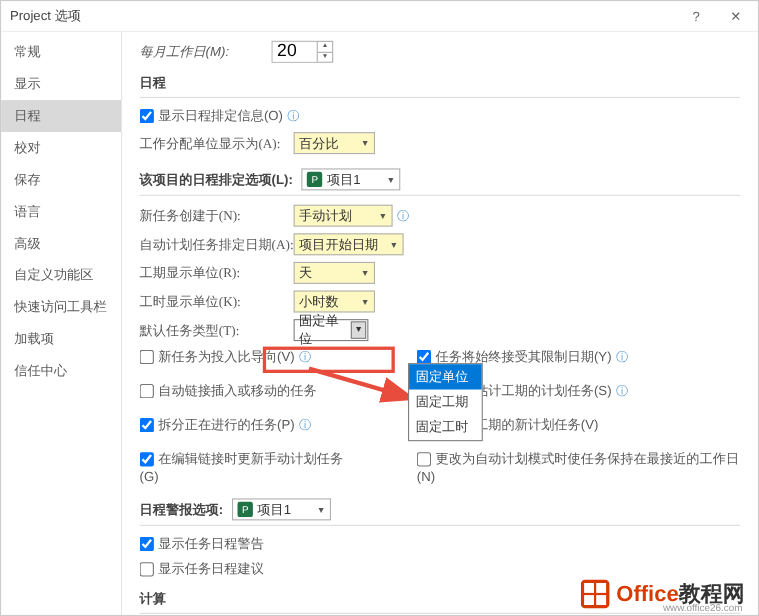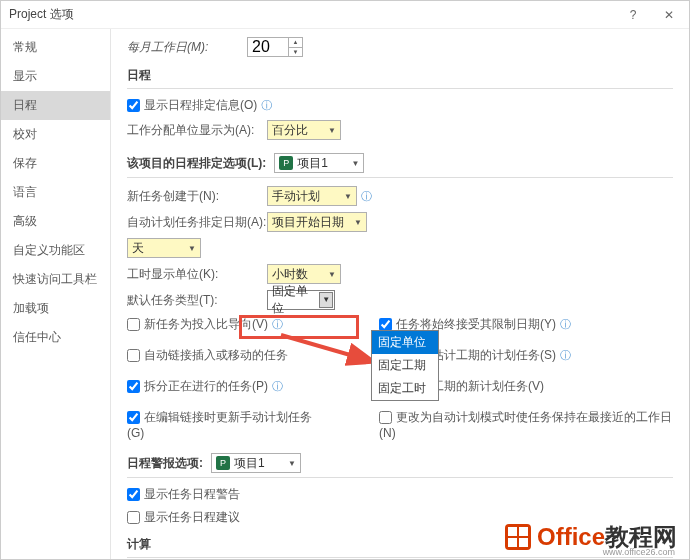"工作分配单位显示为(A):" .label-long { font-family: none -> Liberation Serif, serif }
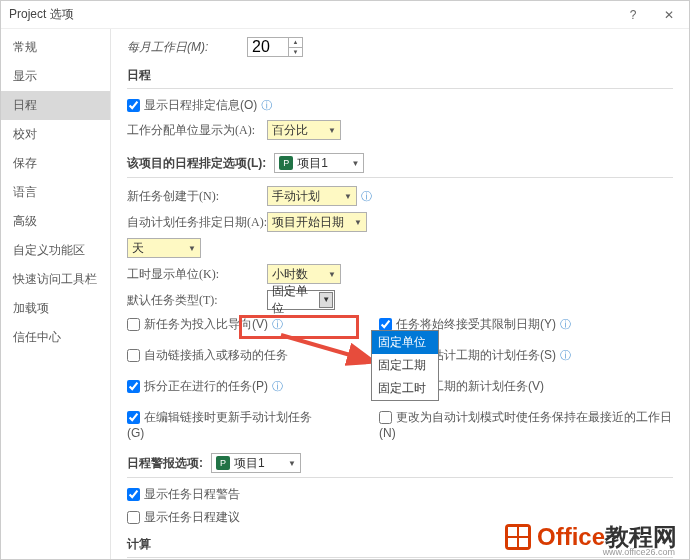"工期显示单位(R):" span.label-long { html: none -> <span>工期显示单位(R):</span> }
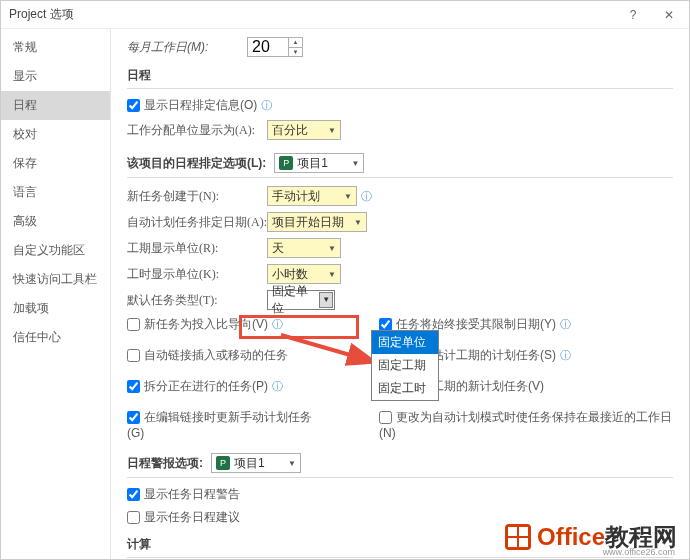"Office教程网" .watermark .text { font-size: 24px -> 20px }
